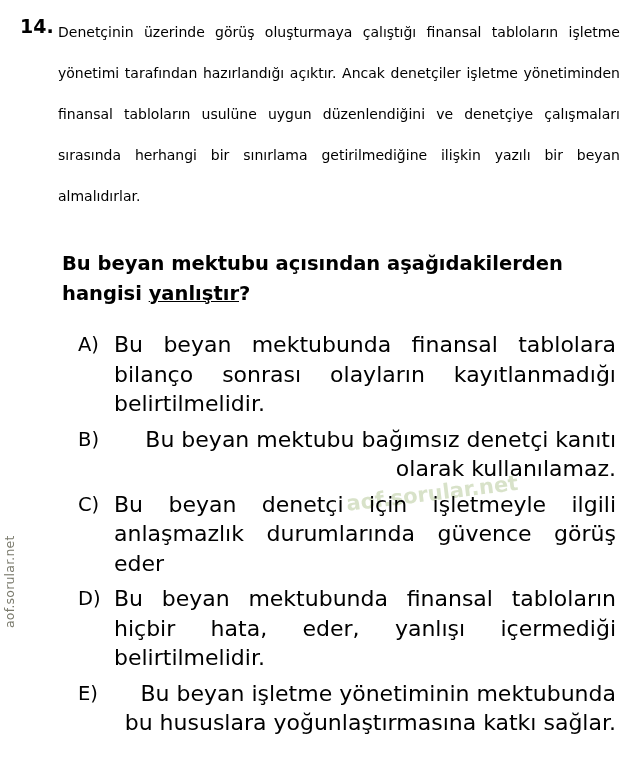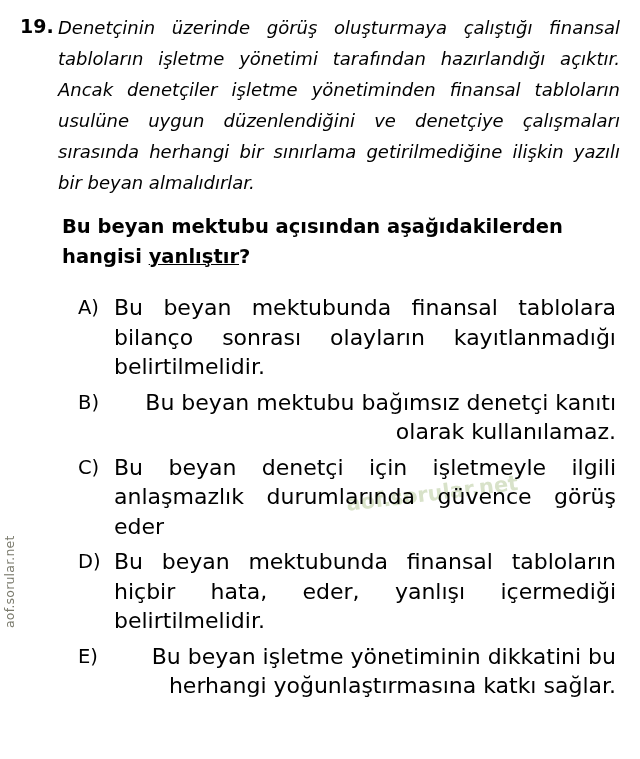"19." div.q-number { text: 19 -> 14 }
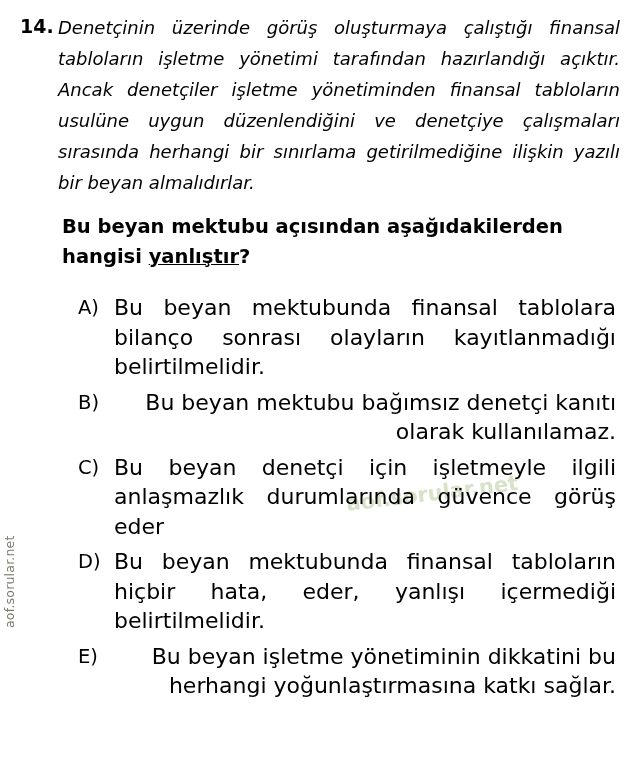"Denetçinin üzerinde görüş oluşturmaya" .stem-text { font-size: 18px -> 14px; font-style: italic -> none; line-height: 31px -> 41px }
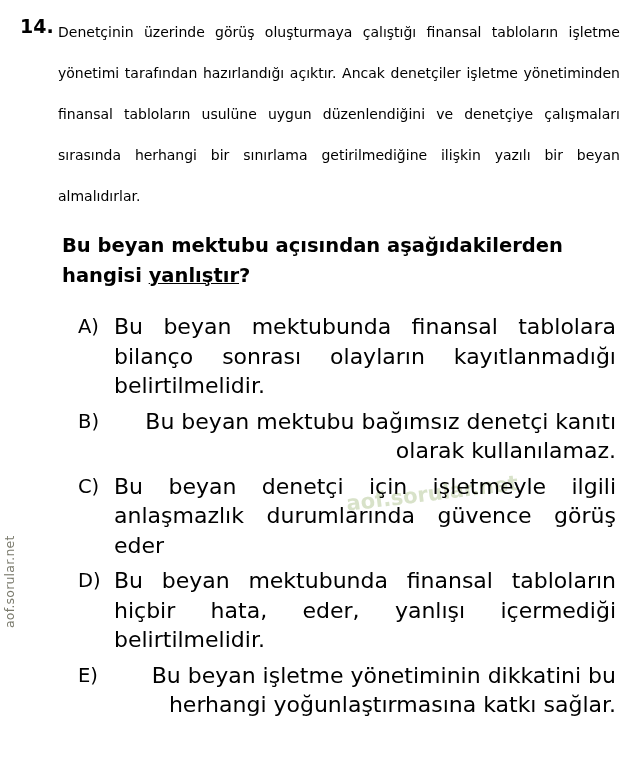"Bu beyan mektubu açısından" .lead-in { margin-top: 14px -> 32px }
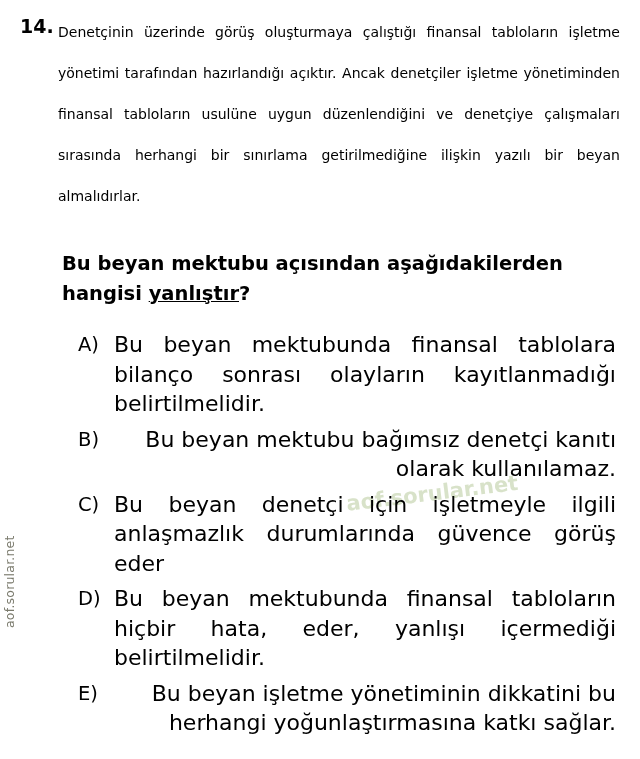"Bu beyan işletme yönetiminin dikkatini" div.opt-text { text: dikkatini bu herhangi -> mektubunda bu hususlara }
